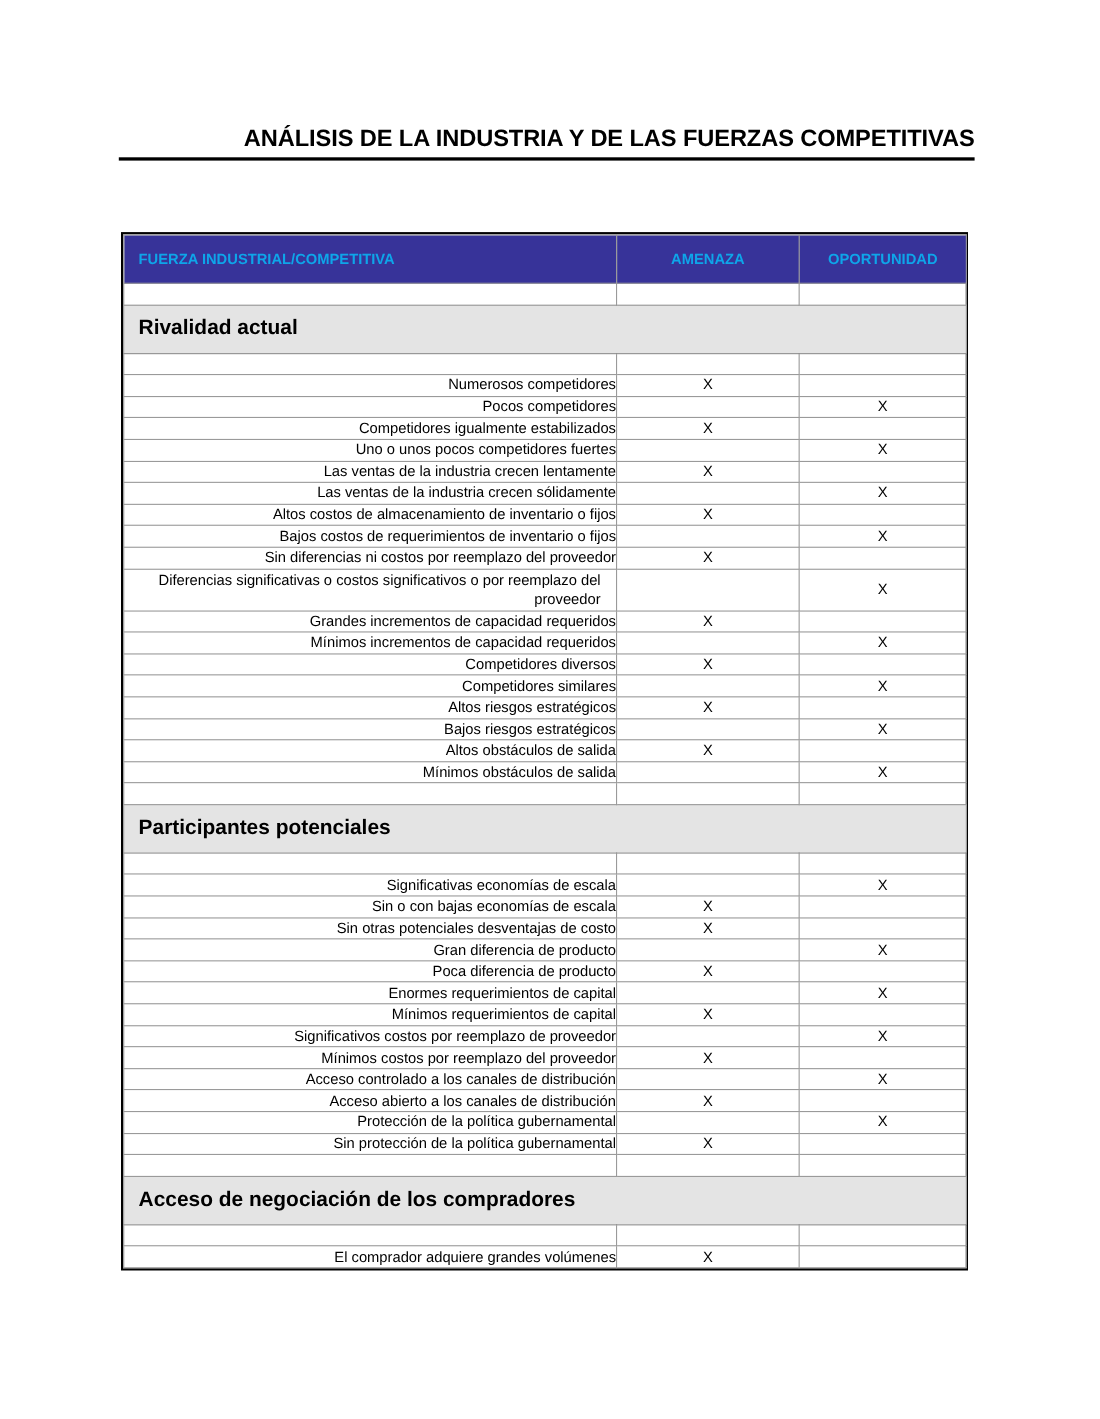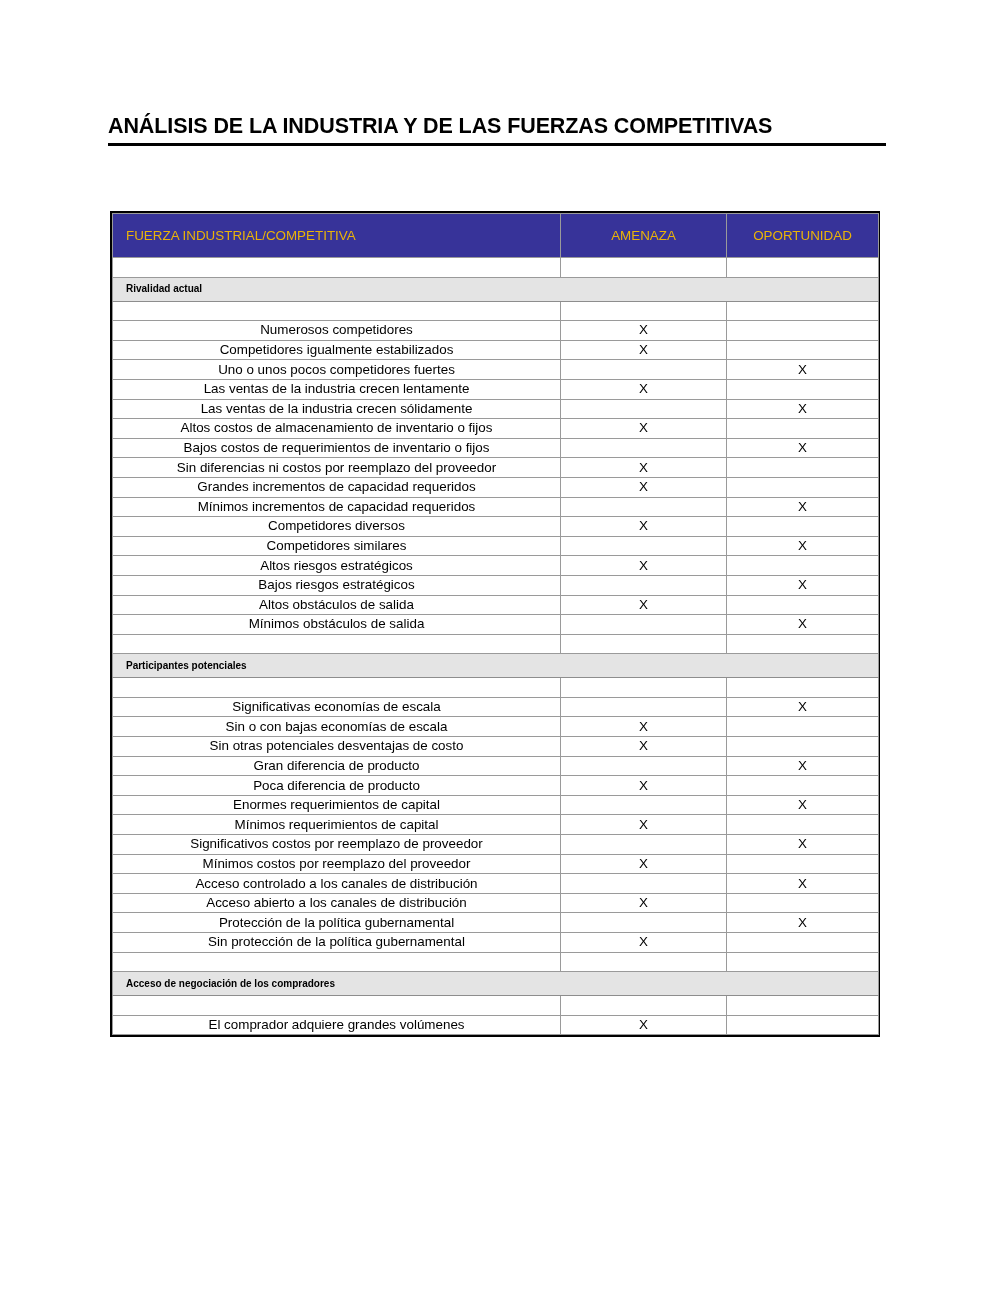"ANÁLISIS DE LA INDUSTRIA Y" .doc-title { text-align: left -> right }
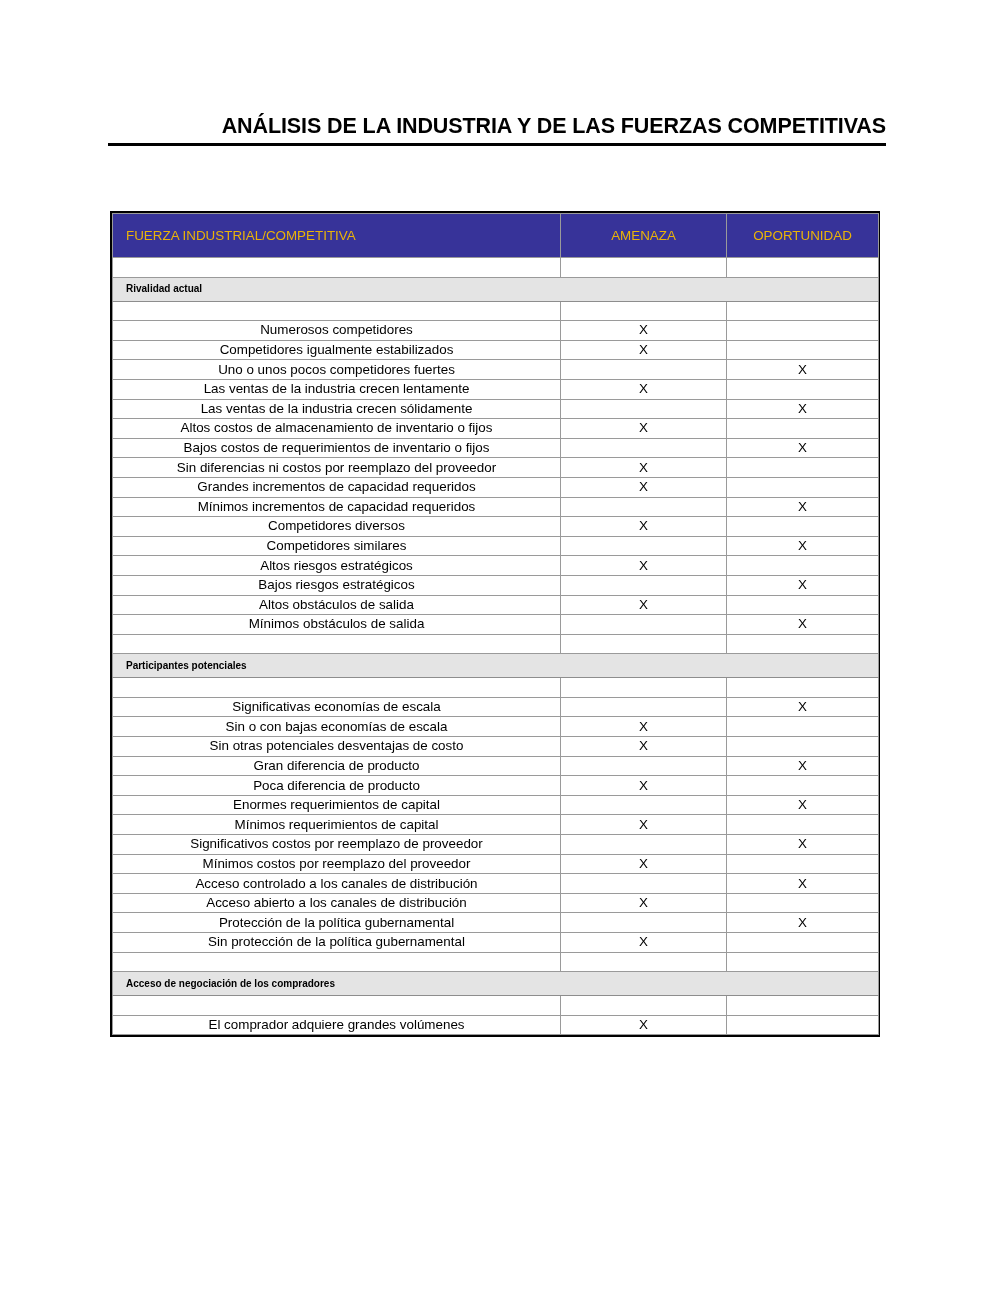"FUERZA INDUSTRIAL/COMPETITIVA" thead th { color: #eab308 -> #0ea5e9; font-weight: normal -> bold }
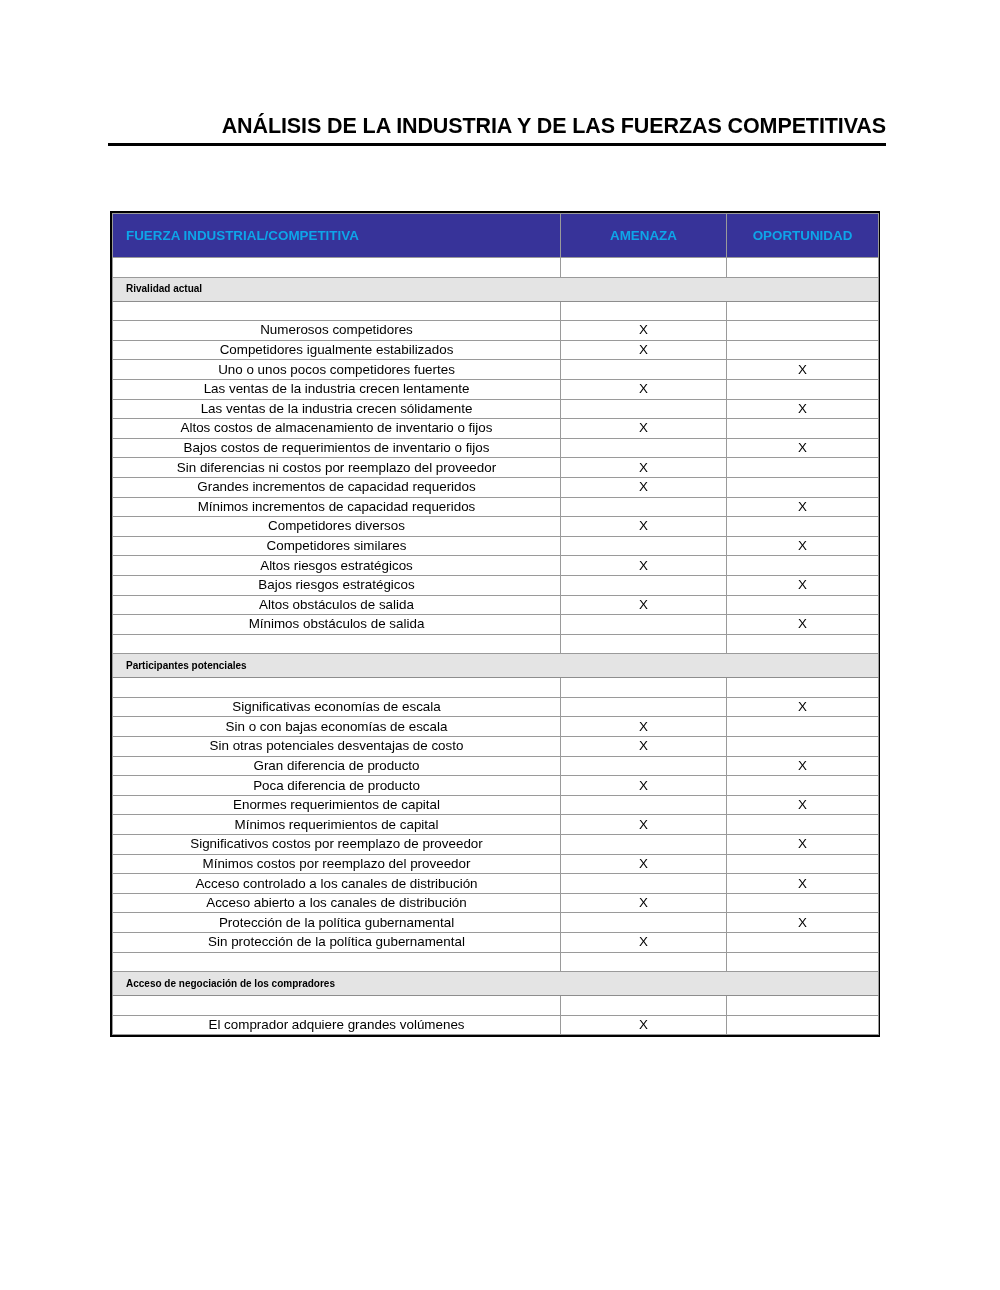"Rivalidad actual" tbody tr.r-section td { font-size: 10px -> 19px; height: 24px -> 44px }
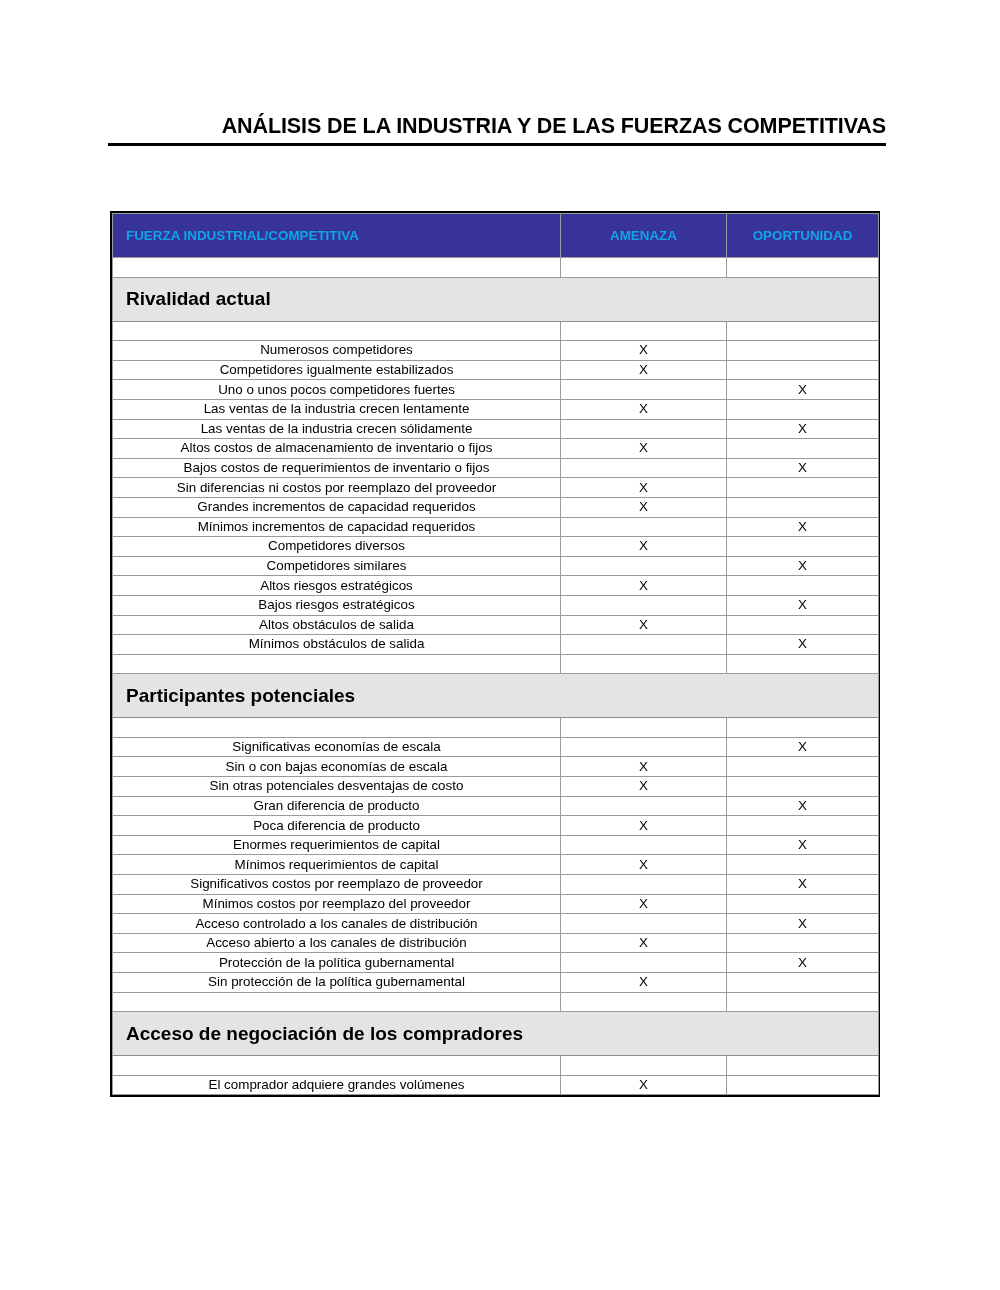"Numerosos competidores" tbody tr.r-item td.label { text-align: center -> right }
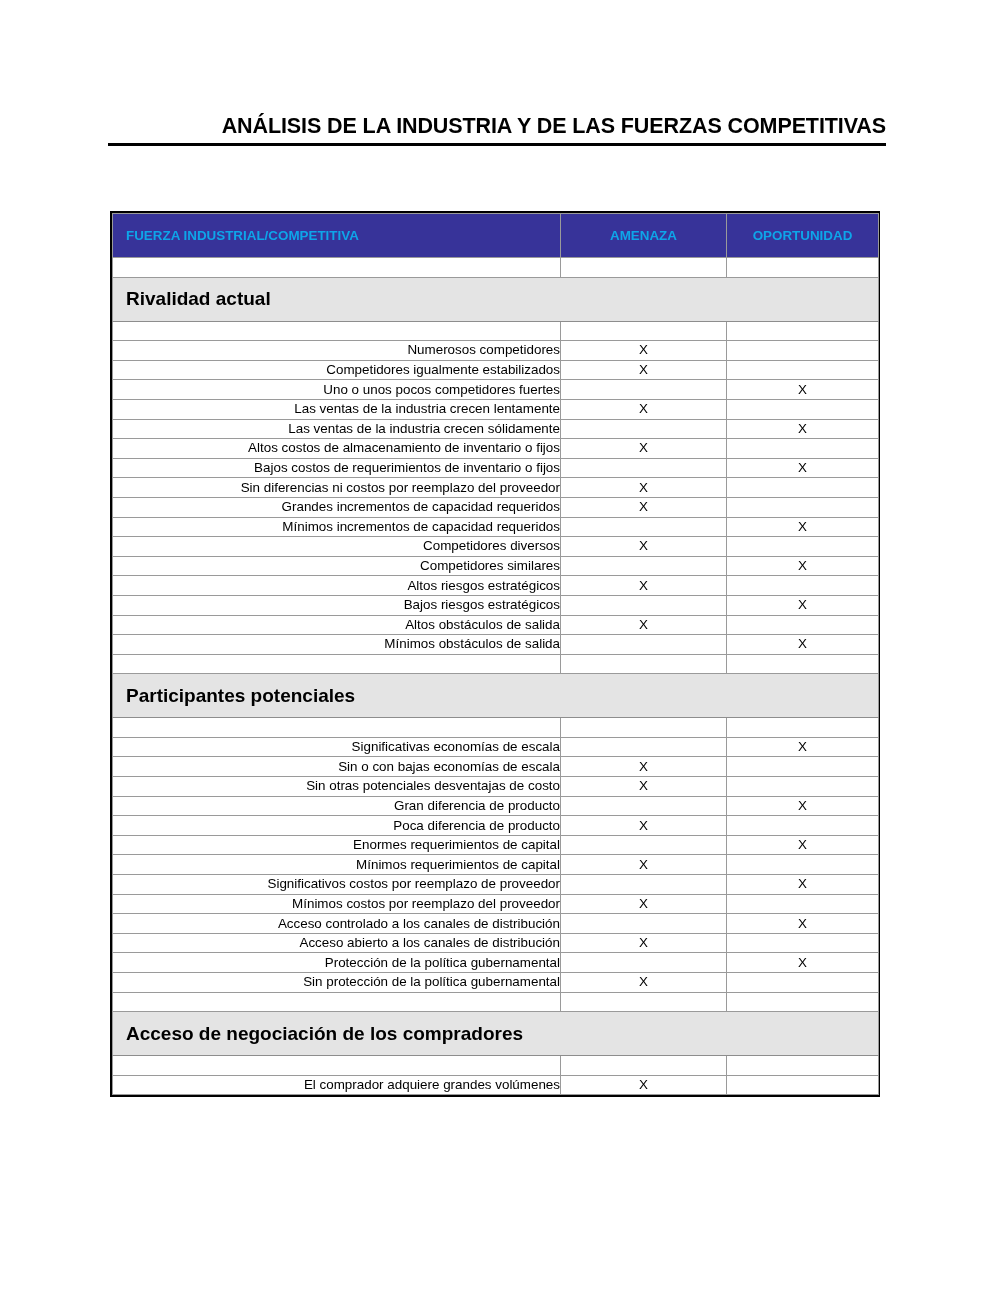"Pocos competidores" tr.r-item { html: none -> <tr> <td>Pocos competidores</td> <td></td> <td>X</td> </tr> }
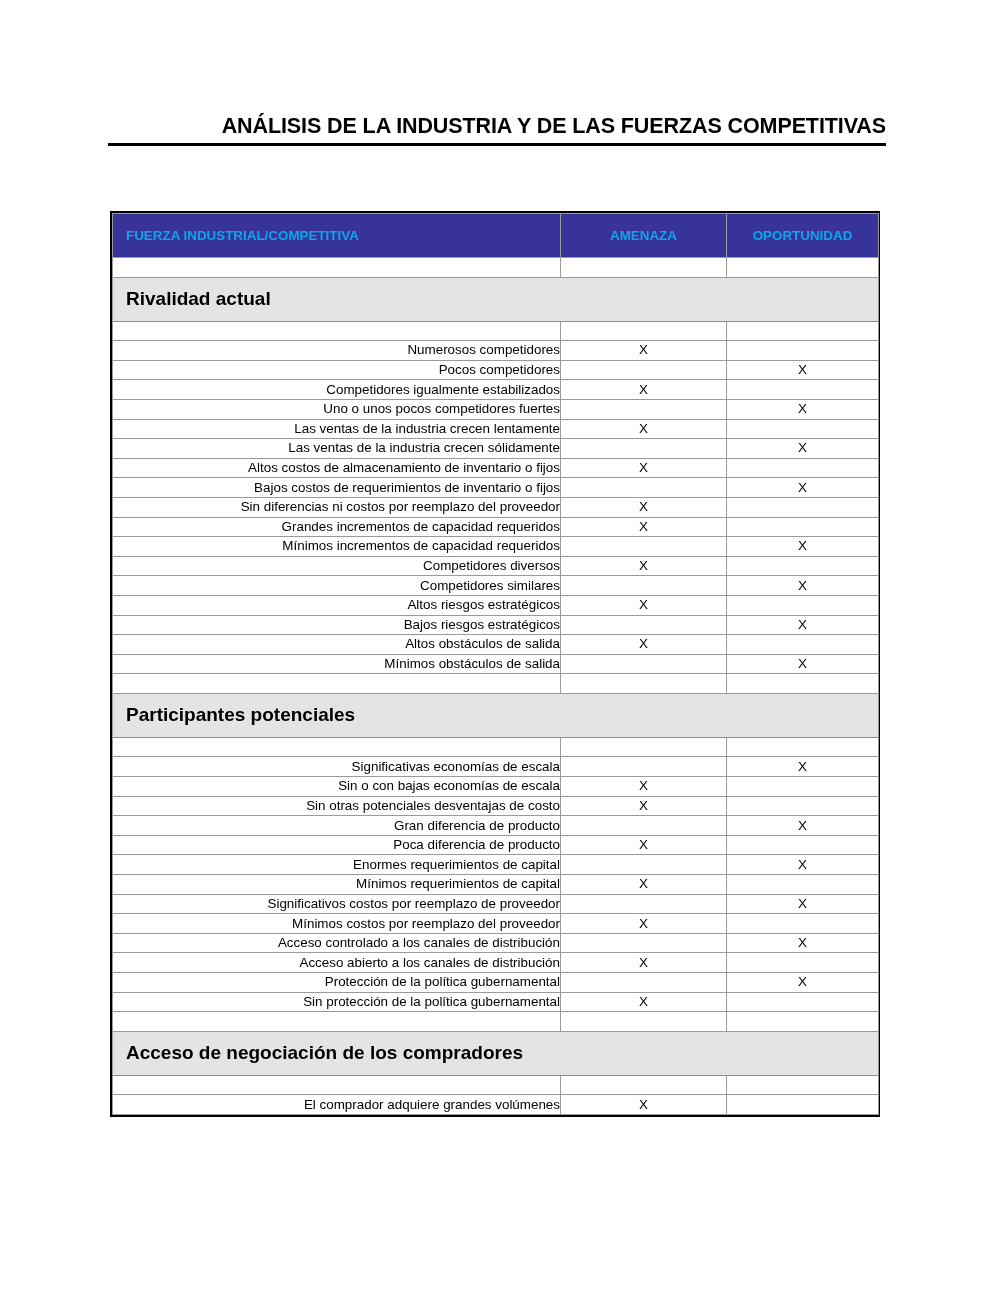"Diferencias significativas o costos" tr.r-item { html: none -> <tr> <td>Diferencias significativas o costos significativos o por reemplazo del proveedor</td> <td></td> <td>X</td> </tr> }
